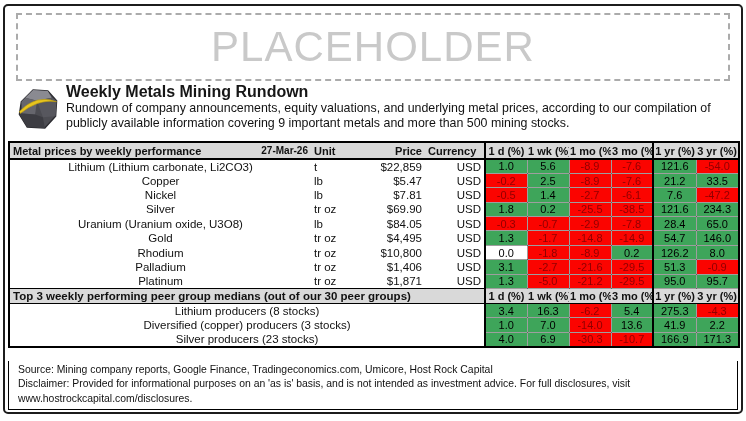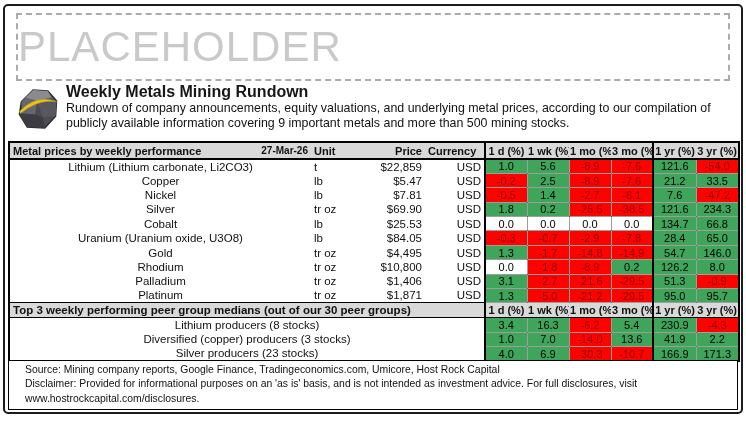"PLACEHOLDER" .placeholder-box { justify-content: none -> center }
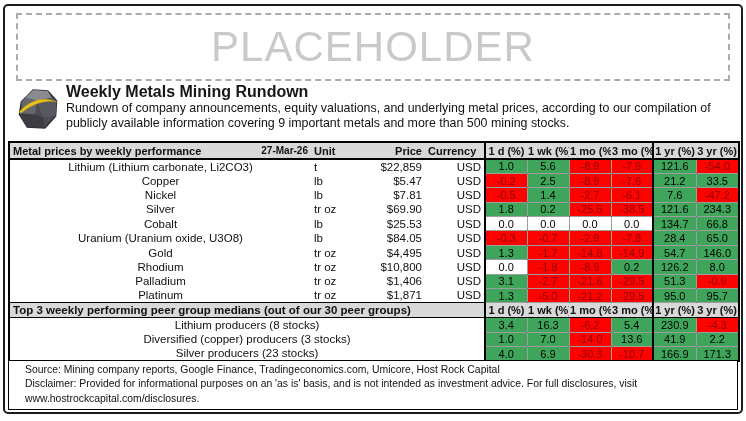"Cobalt" tr { html: <tr> <td>Cobalt</td> <td>lb</td> <td>$25.53</td> <td>USD</td> <td>0.0</td> <td>0.0</td> <td>0.0</td> <td>0.0</td> <td>134.7</td> <td>66.8</td> </tr> -> none }
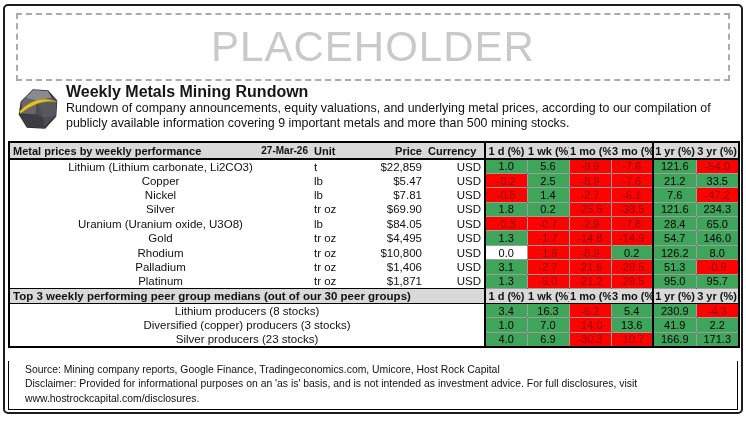"230.9" td.pct { text: 230.9 -> 275.3 }
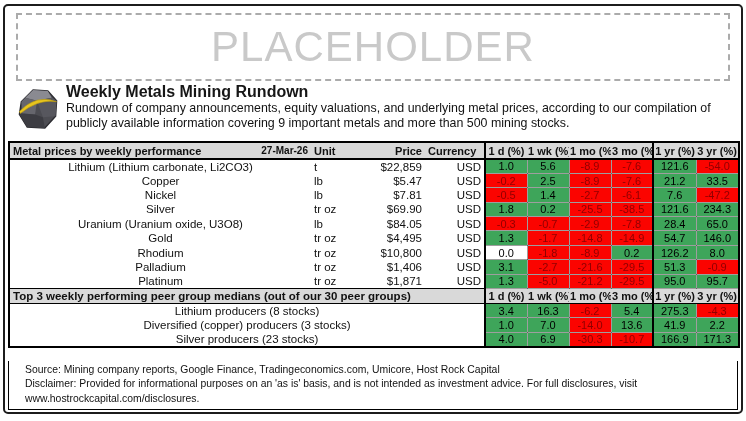"Source: Mining company reports, Google" .footer-box { padding: 2px 4px 3px 16px -> 2px 4px 3px 9px }
